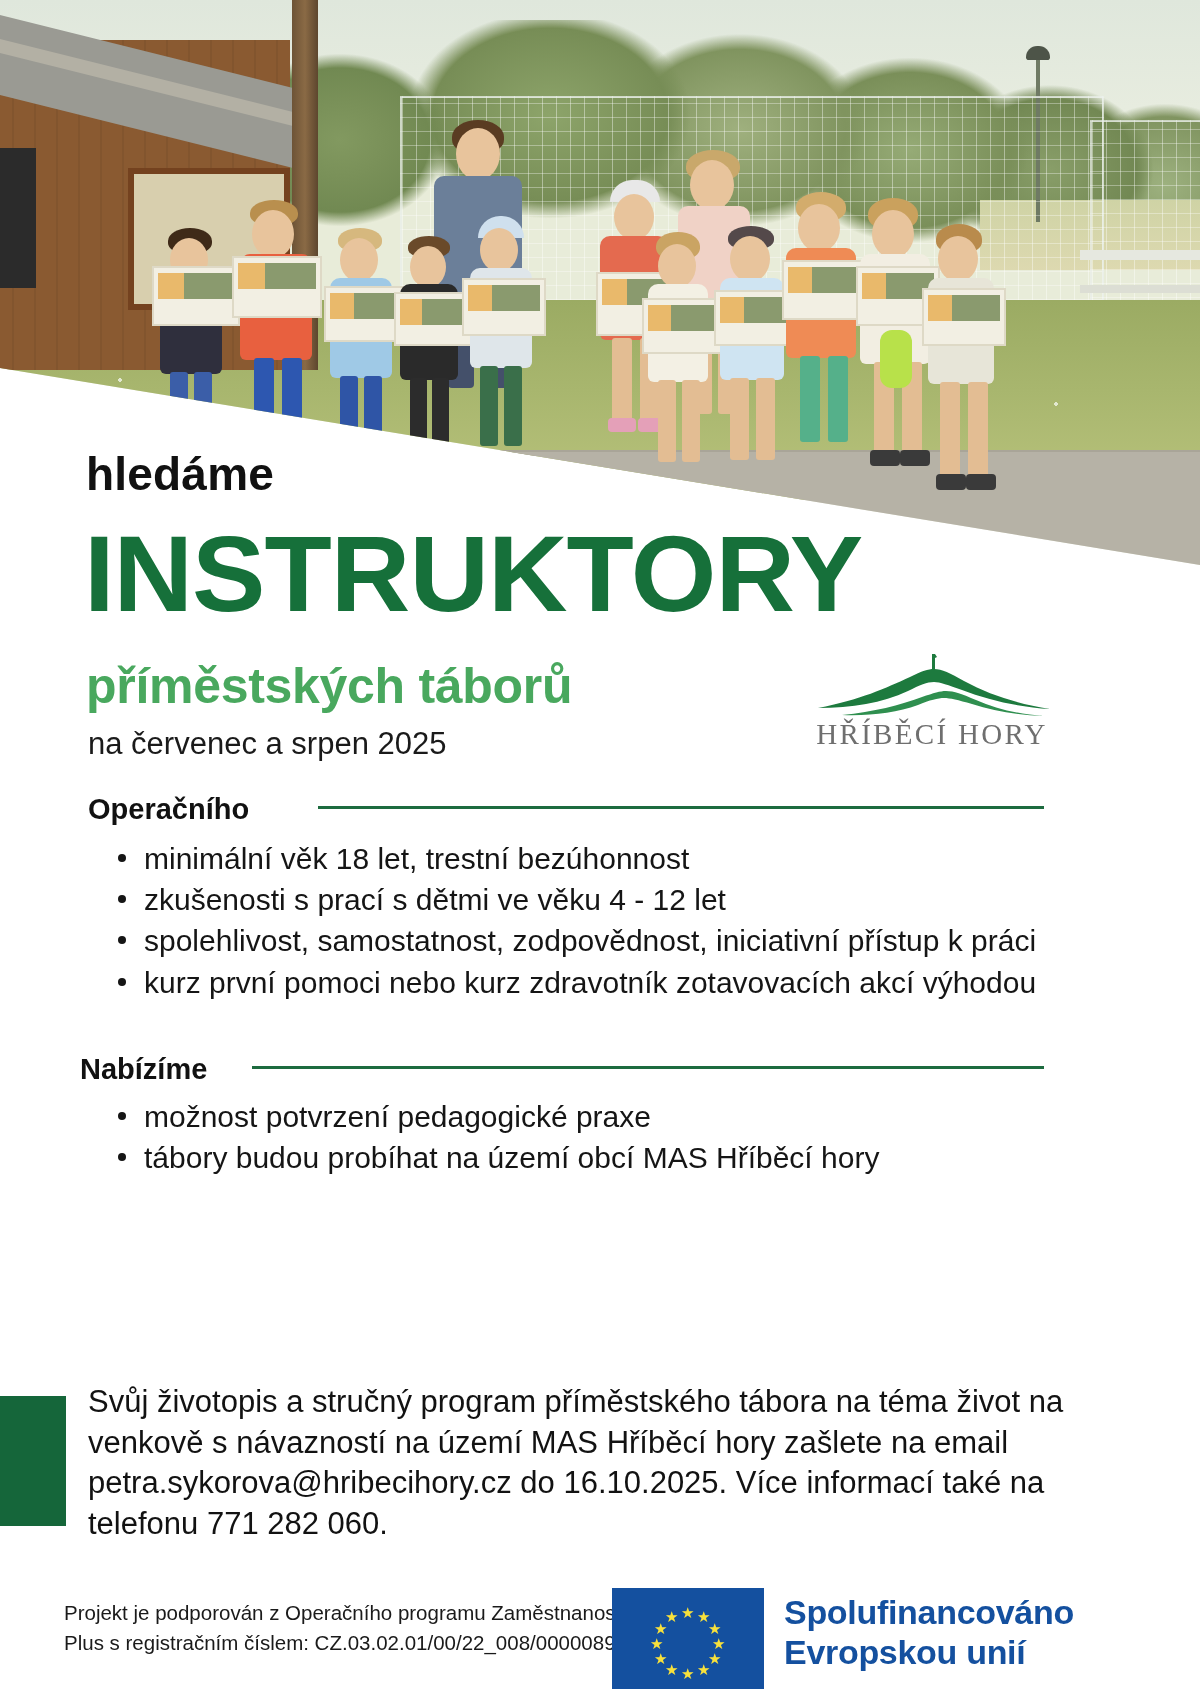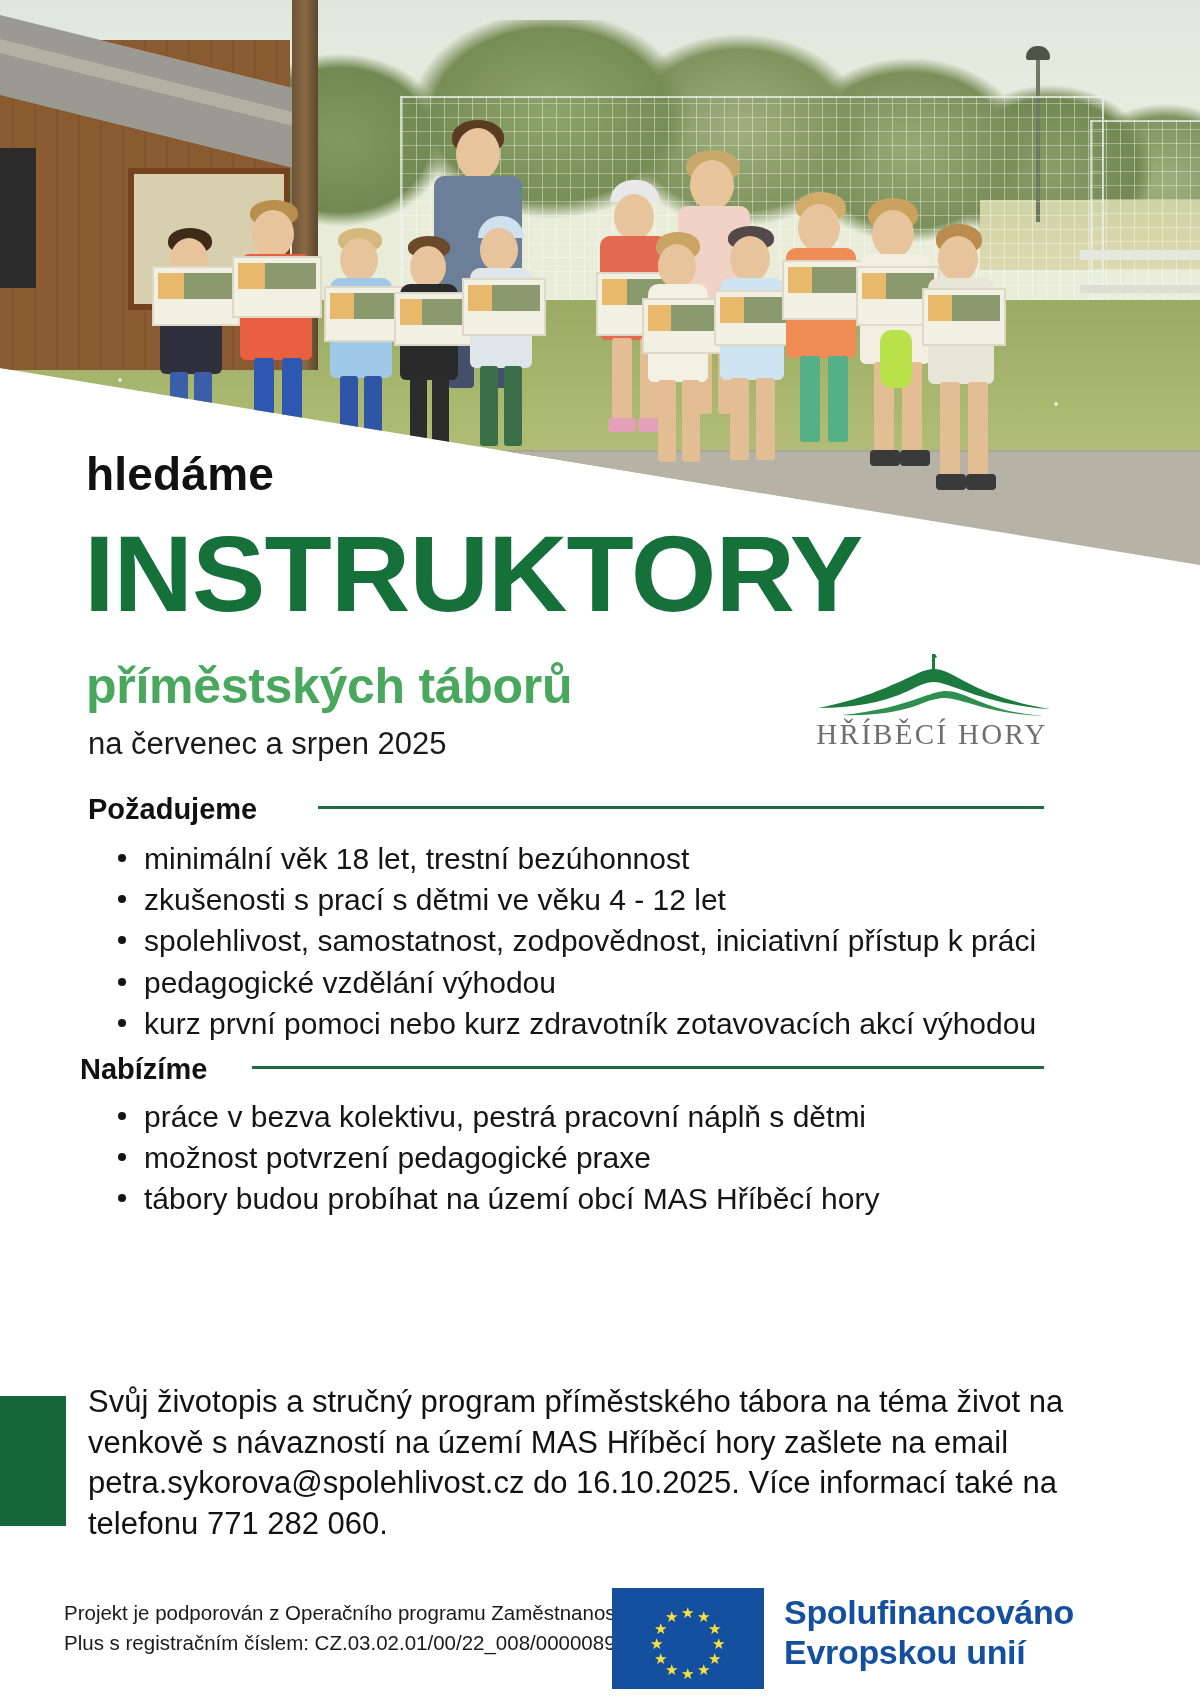"Požadujeme" div.sec-head { text: Požadujeme -> Operačního }
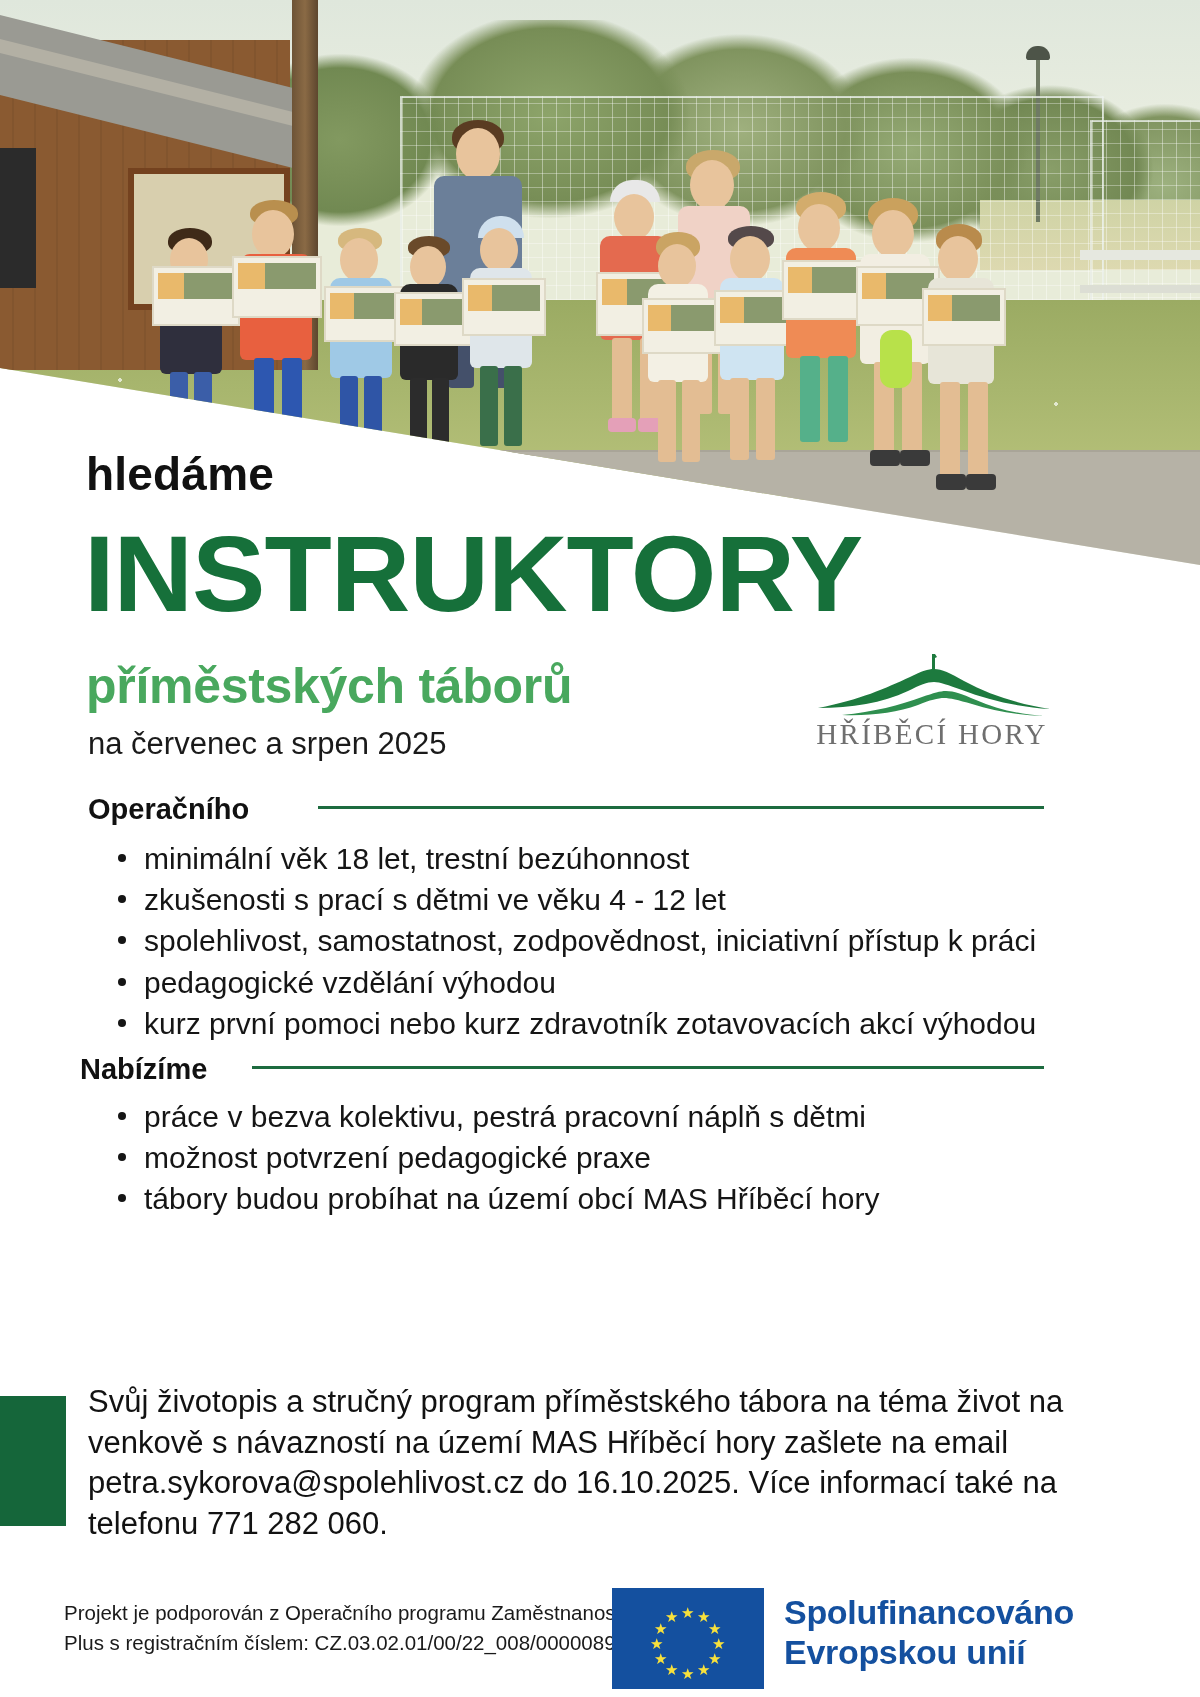"pedagogické vzdělání výhodou" li { html: <li>pedagogické vzdělání výhodou</li> -> none }
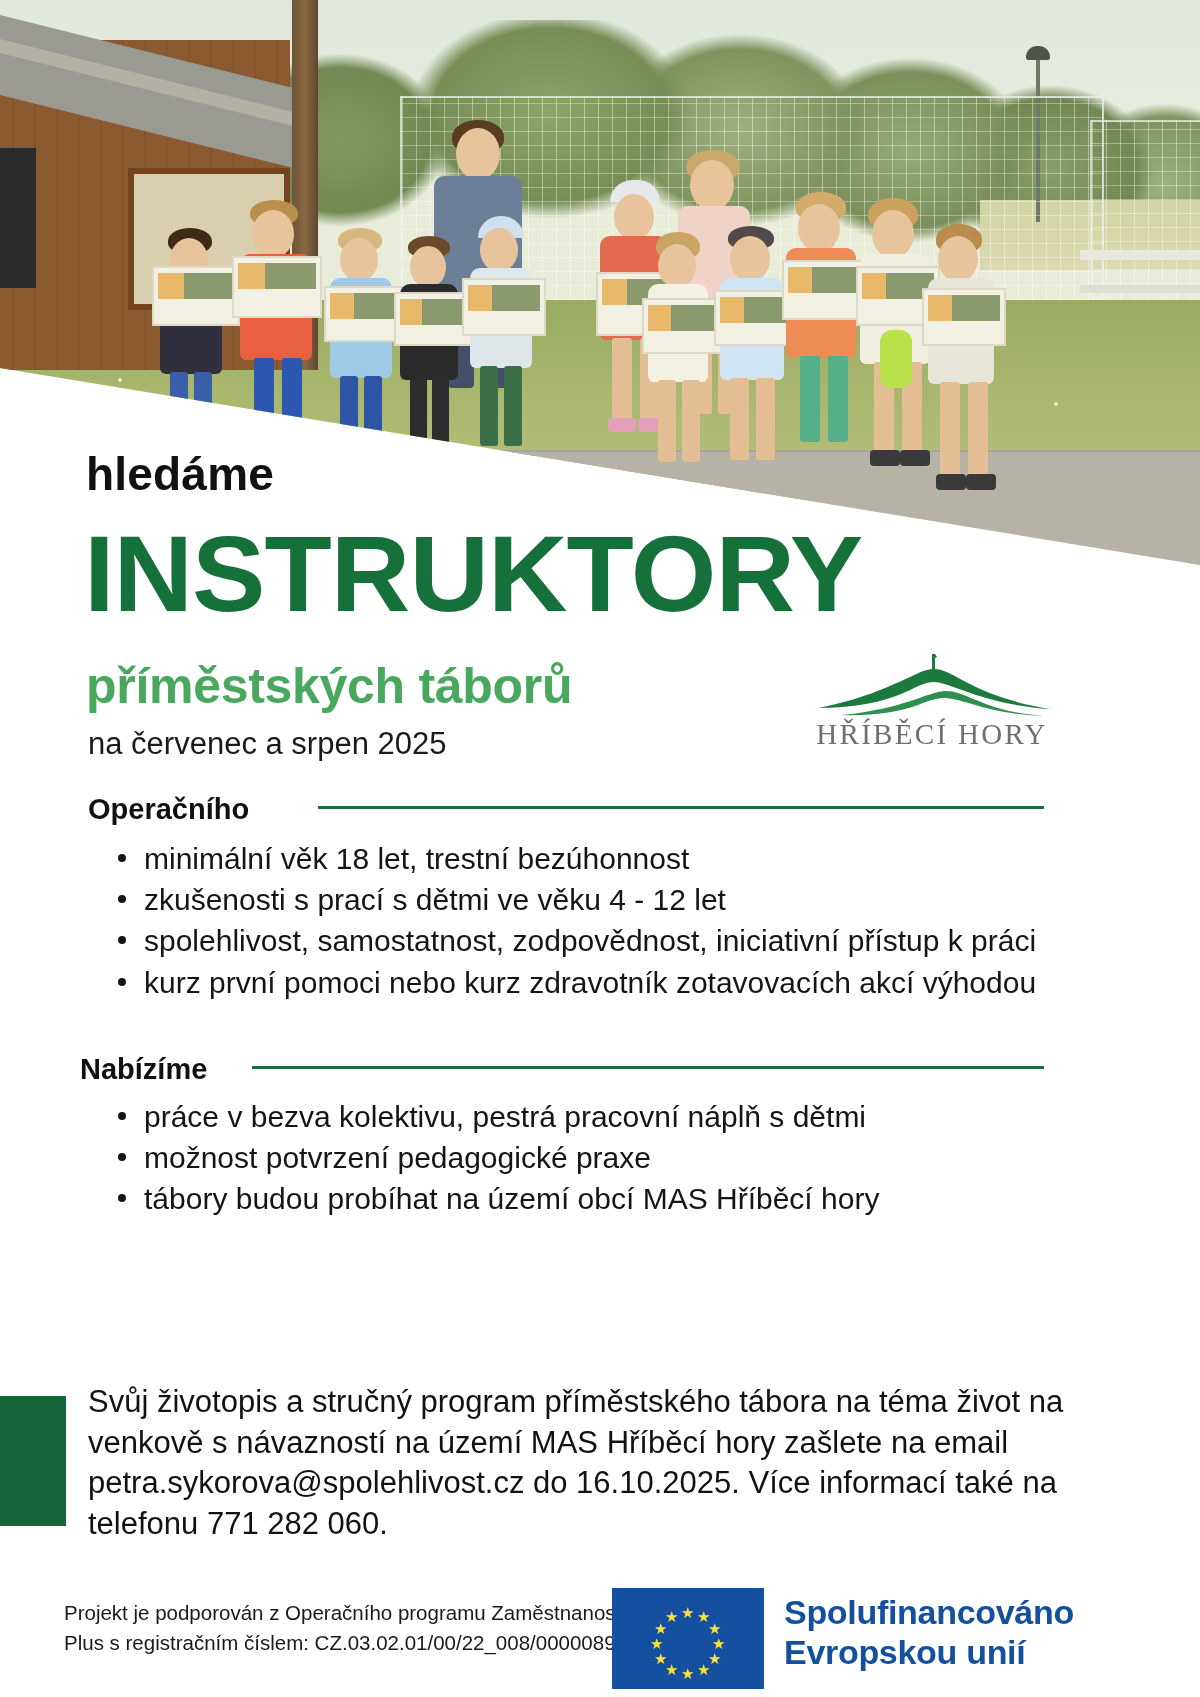"práce v bezva kolektivu, pestrá" li { html: <li>práce v bezva kolektivu, pestrá pracovní náplň s dětmi</li> -> none }
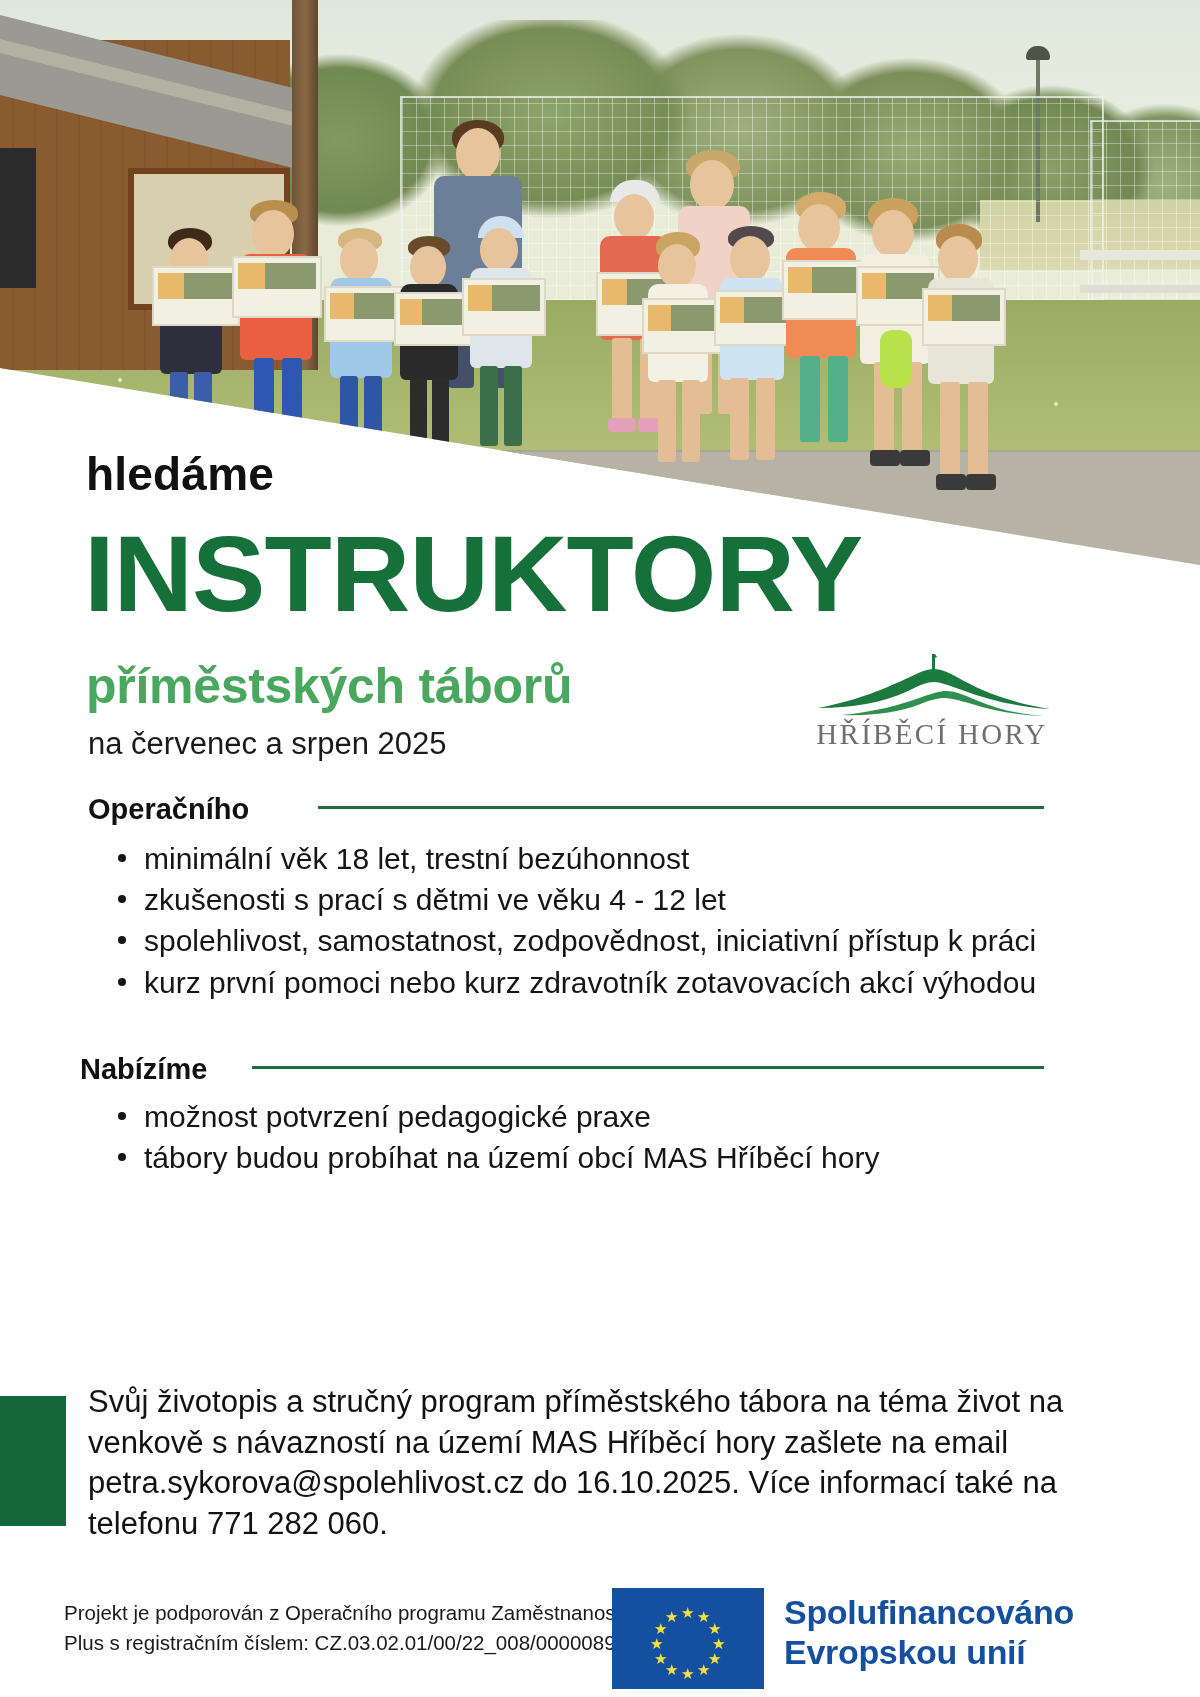"petra.sykorova@spolehlivost.cz" b { text: petra.sykorova@spolehlivost.cz -> petra.sykorova@hribecihory.cz }
